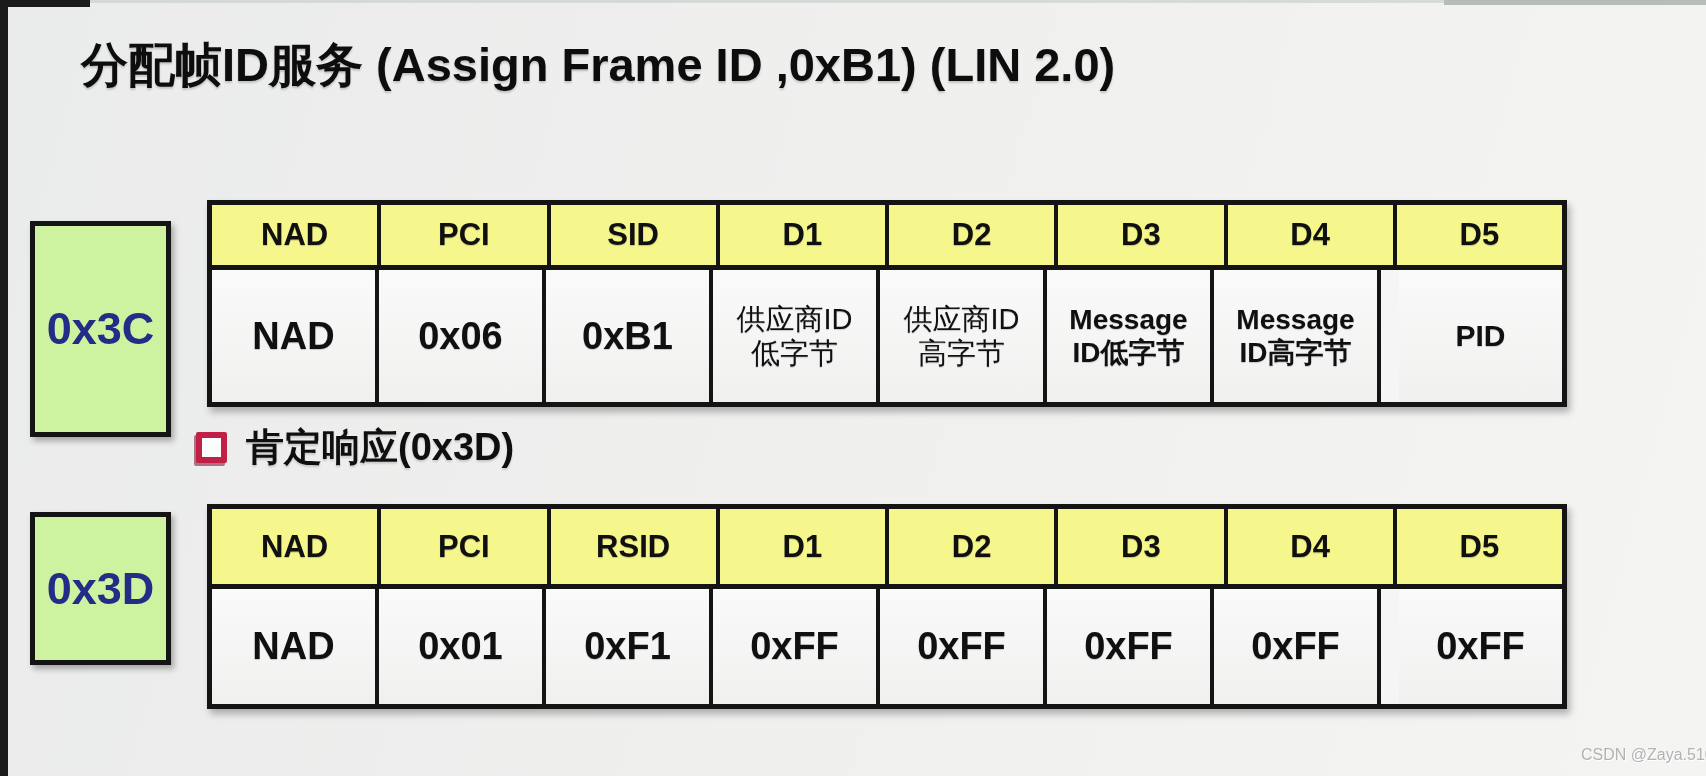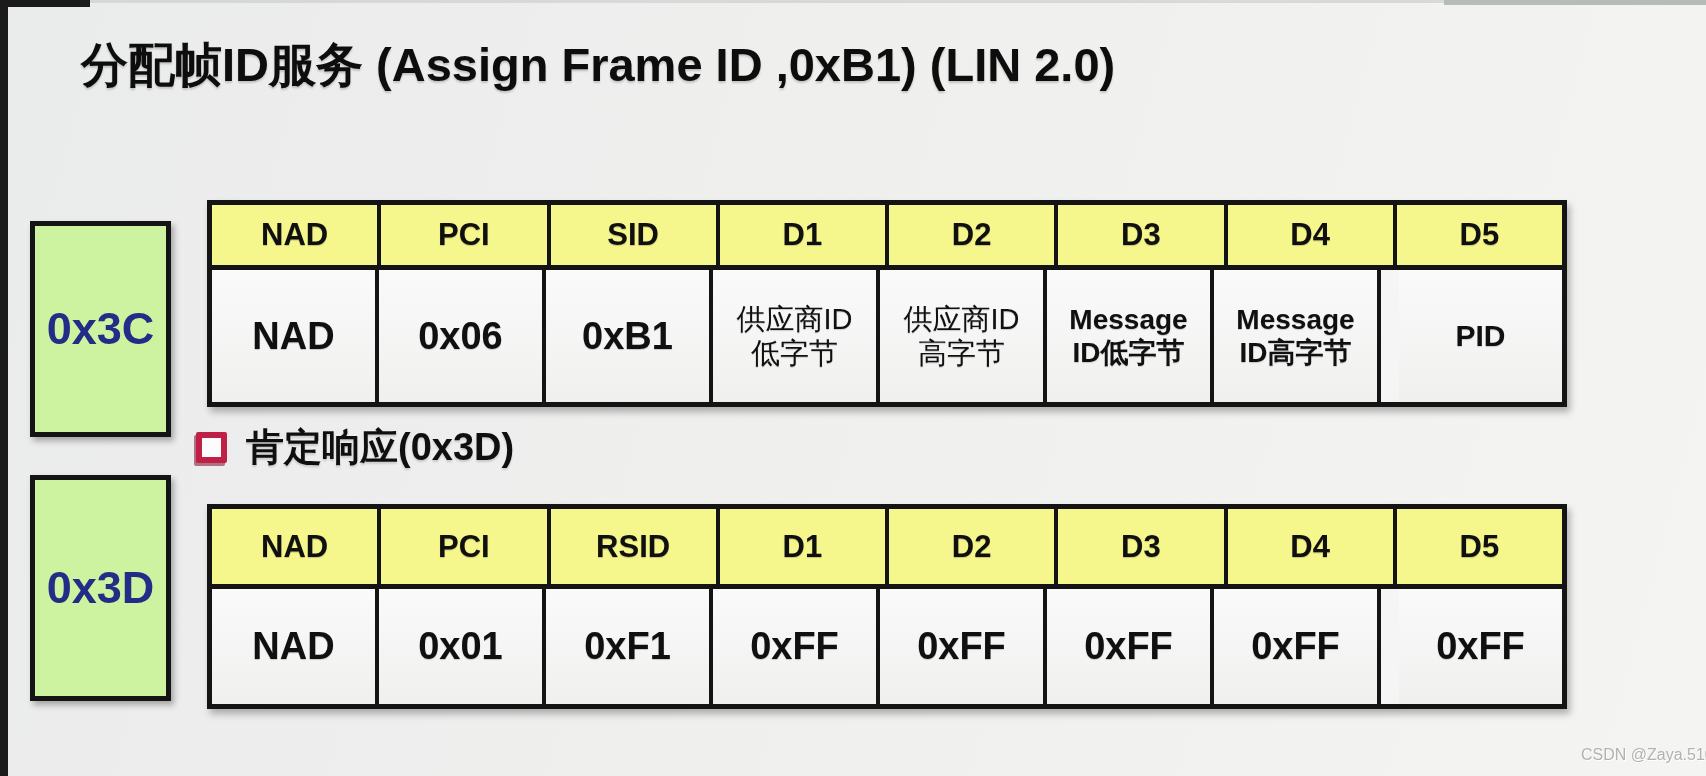"0x3D" .frame-box.b2 { height: 226px -> 153px; top: 475px -> 512px }
